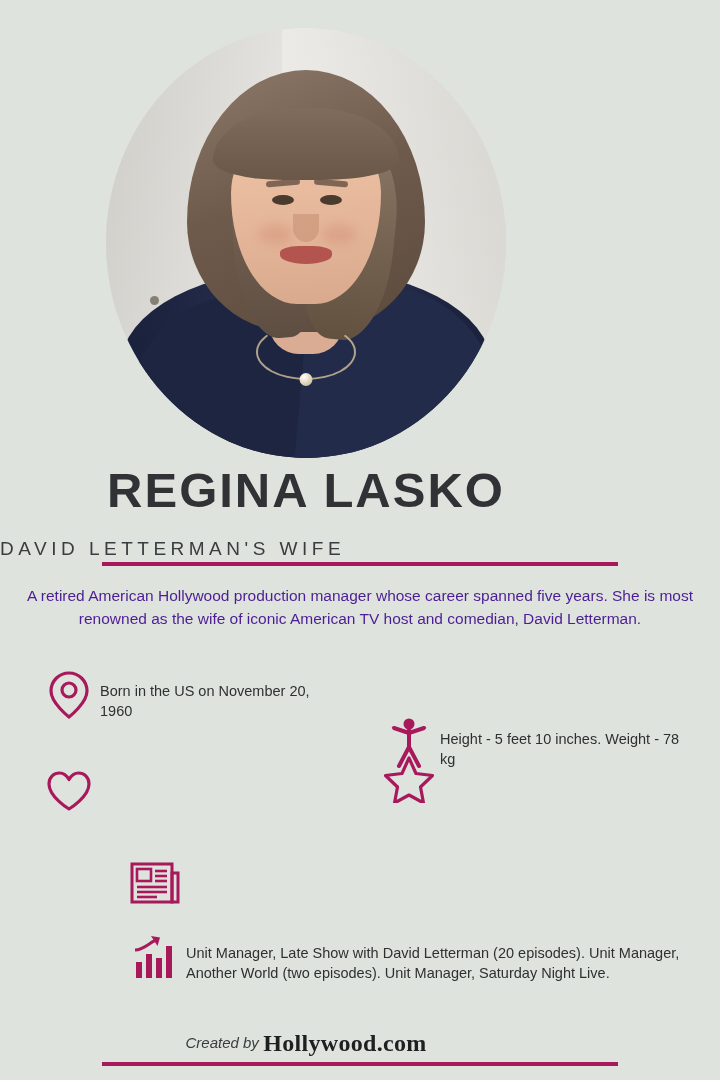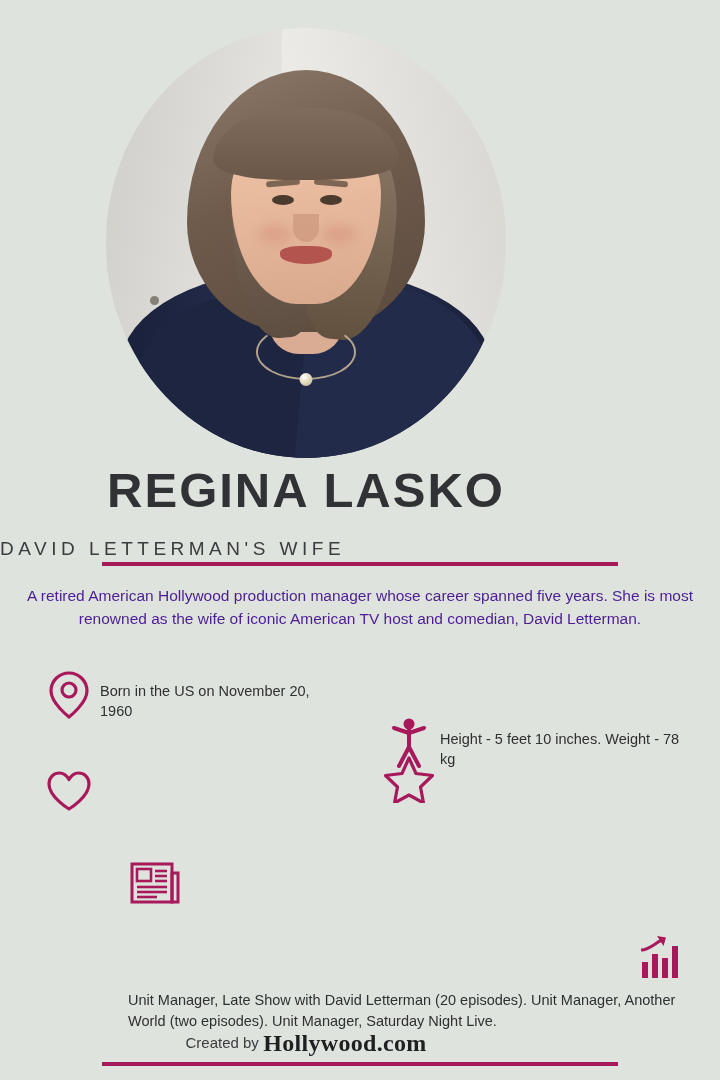"Unit Manager, Late Show with" .f-work { flex-direction: column -> none }
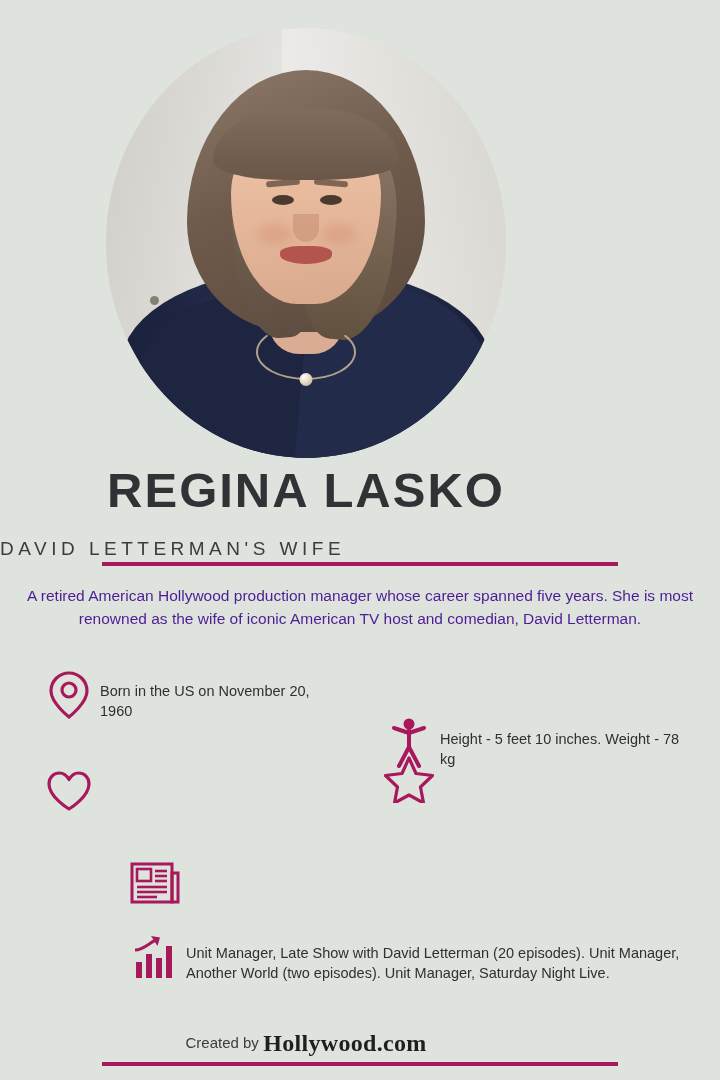"Created by" .footer .created { font-style: none -> italic }
